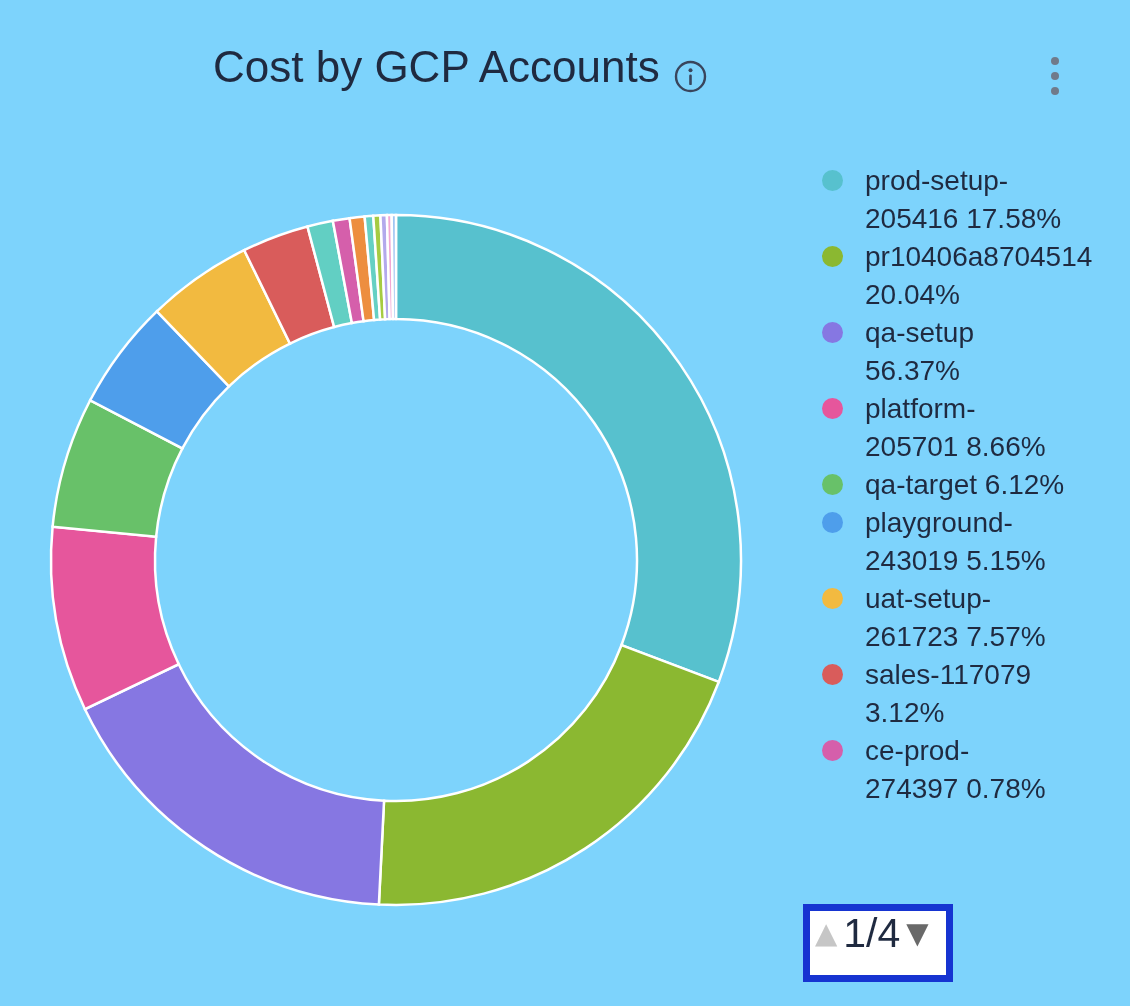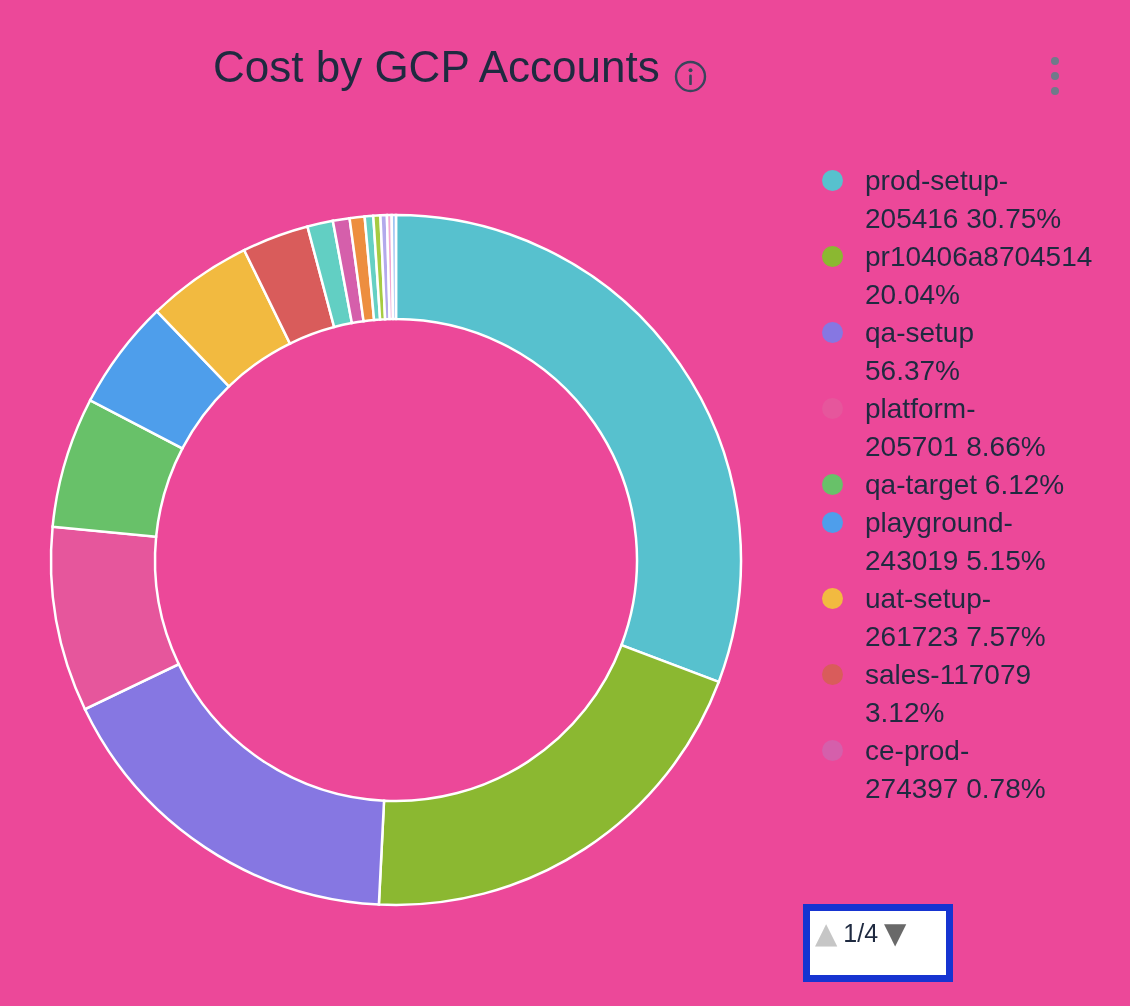"Cost by GCP Accounts" .card { background: #ec4899 -> #7dd3fc }
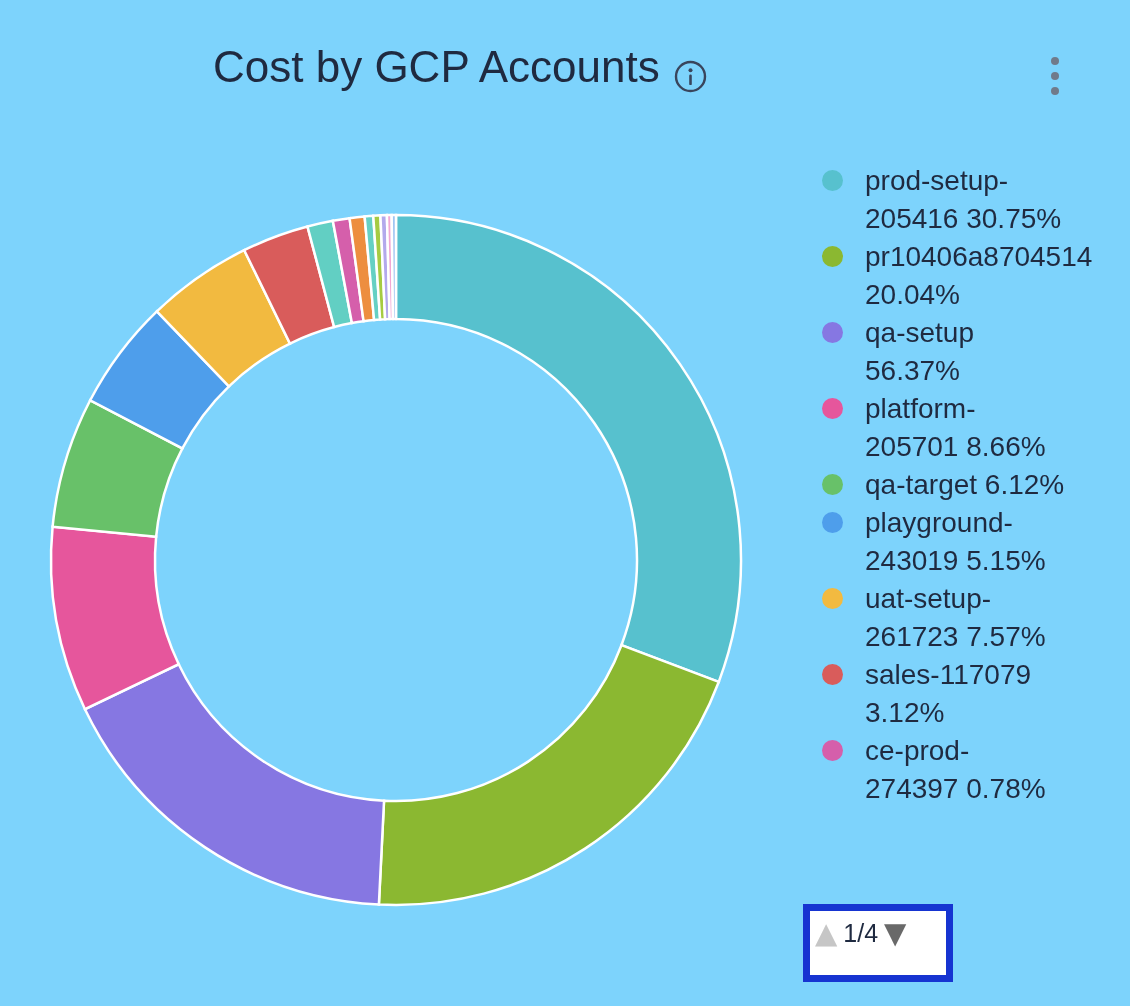"prod-setup-" span.legend-text { text: 30.75% -> 17.58% }
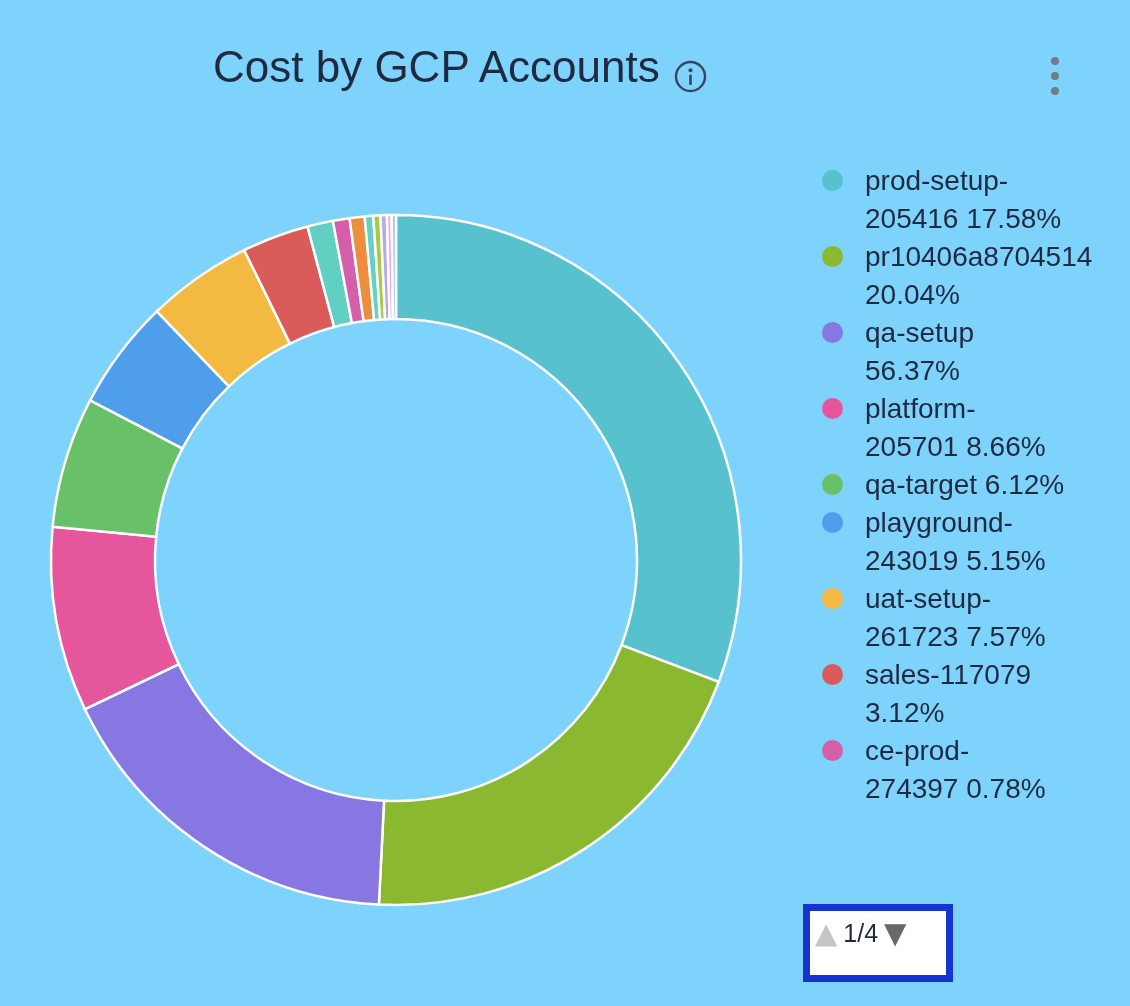"1/4" .pg-label { font-size: 25px -> 41px }
